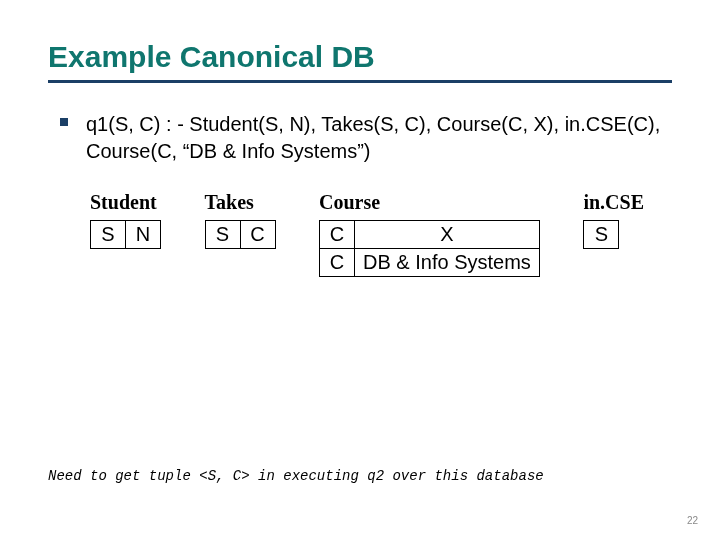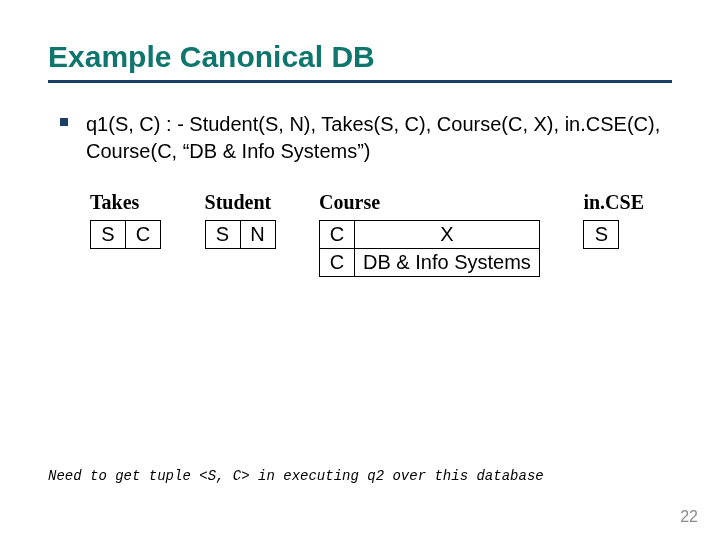"Takes" div.tbl { order: before "Student" -> after "Student" }
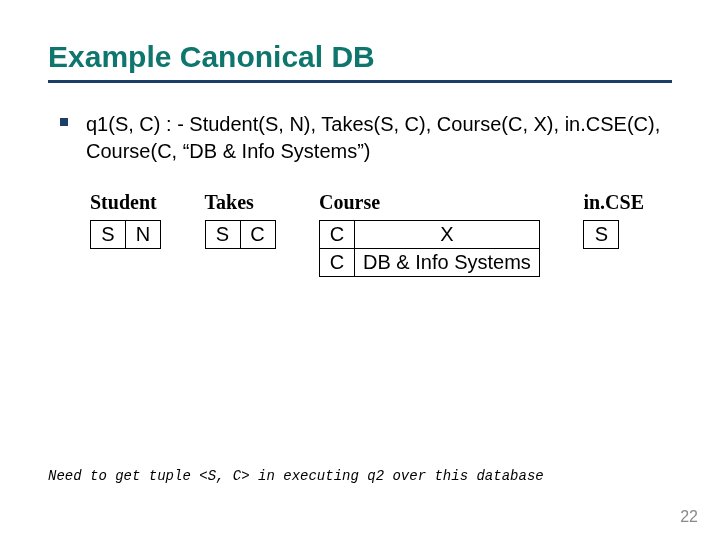"22" .pagenum { font-size: 16px -> 10px }
